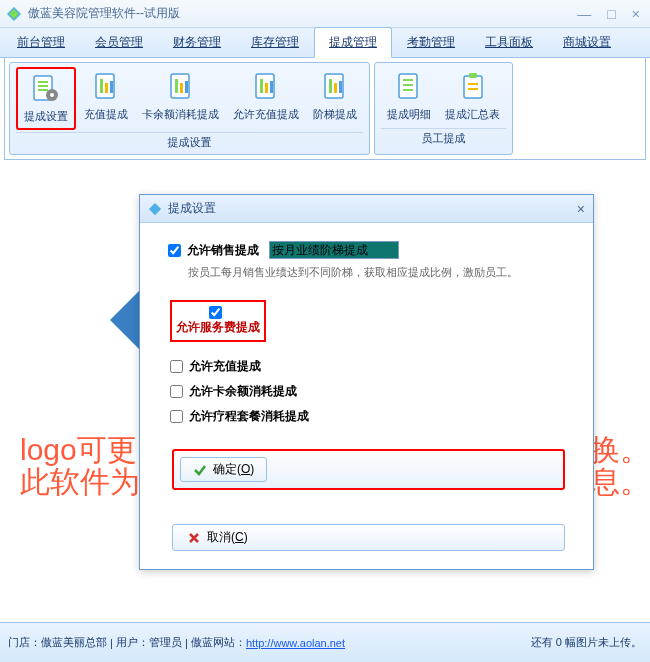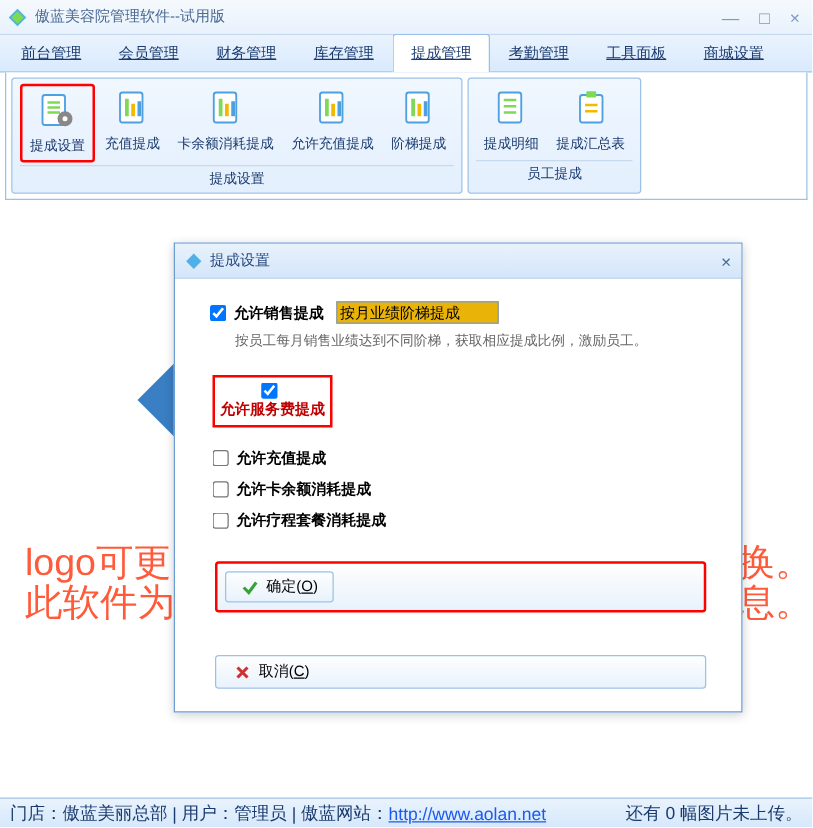"按月业绩阶梯提成" .row .combo { background: #eab308 -> #0f766e }
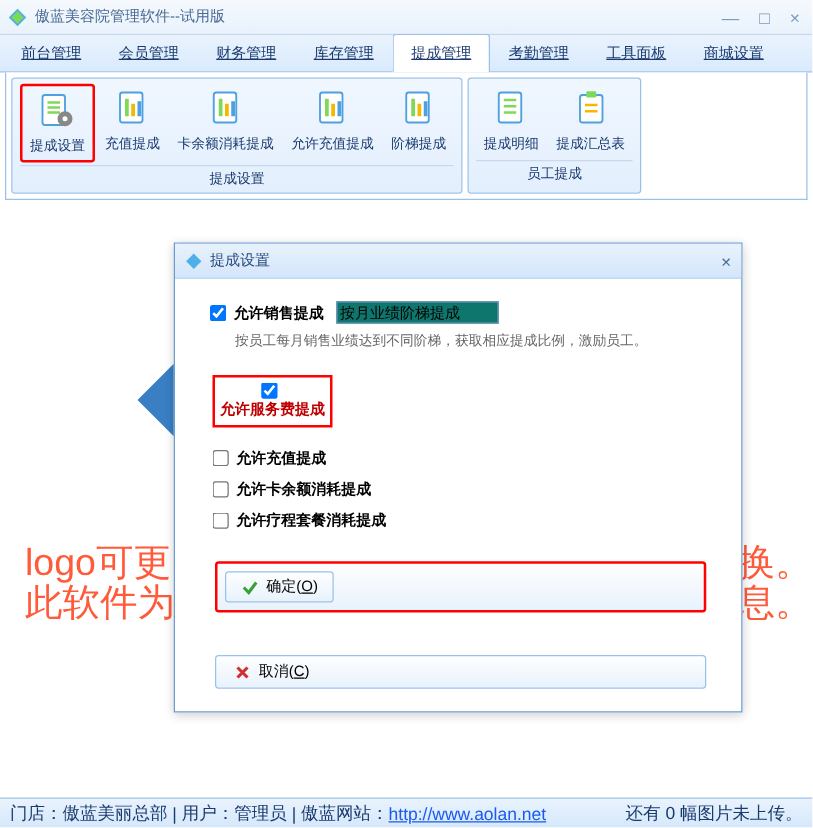"门店：傲蓝美丽总部" .statusbar { font-size: 14px -> 11px; height: 24px -> 40px }
